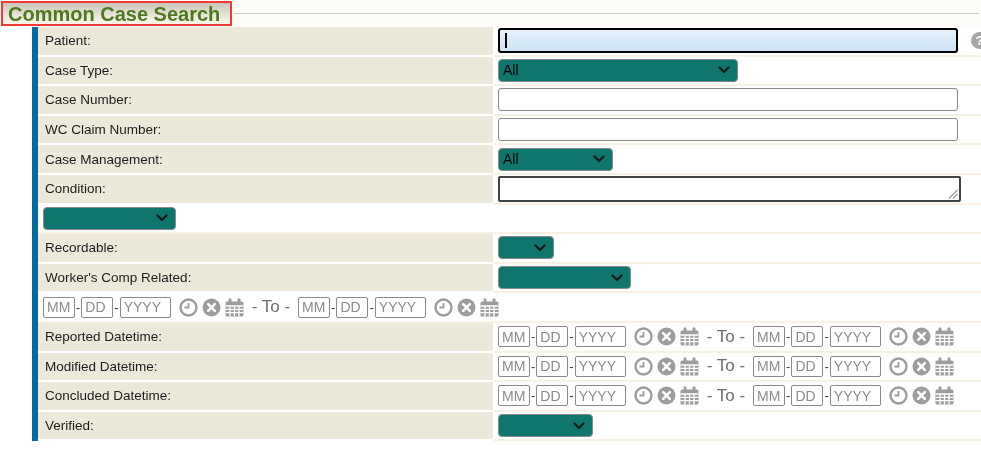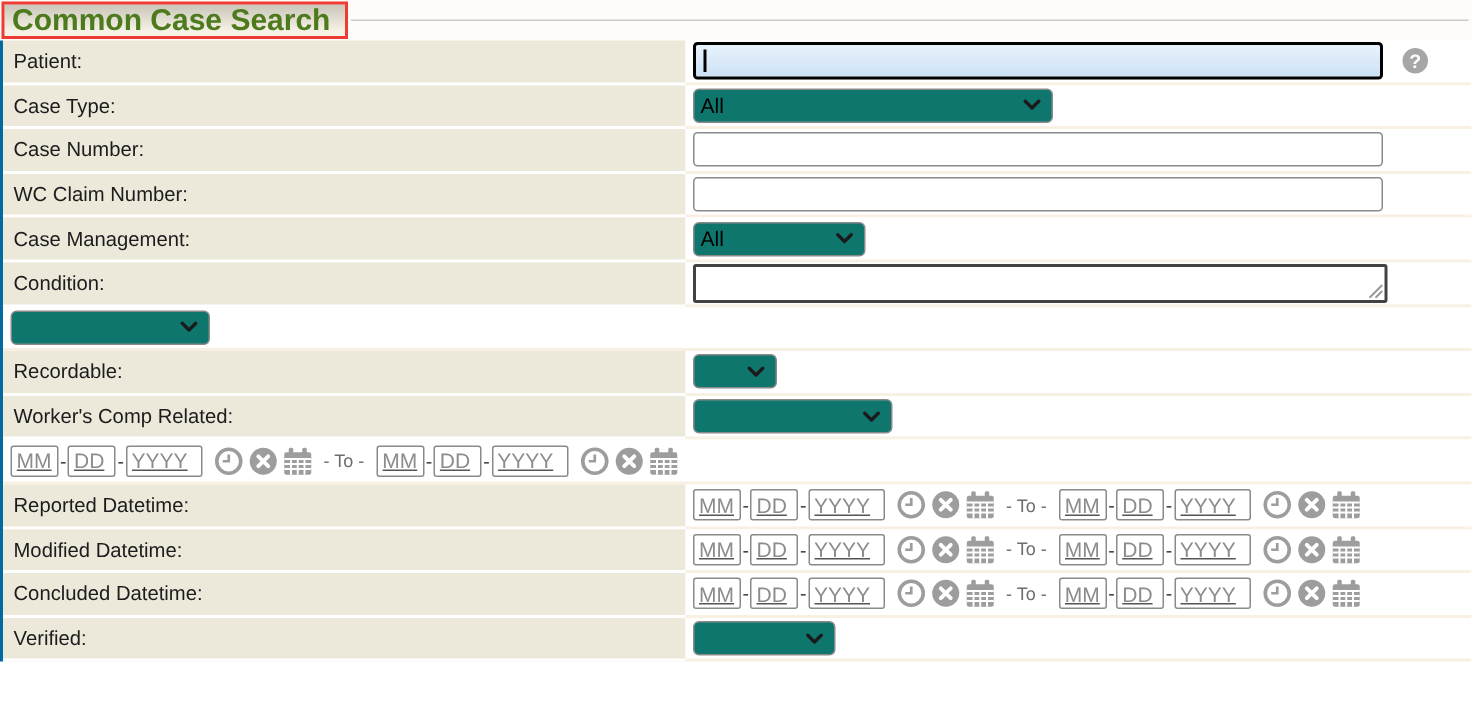"Patient:" .form-table { border-left: 2px solid #0369a1 -> 6px solid #0369a1; margin-left: none -> 32px }
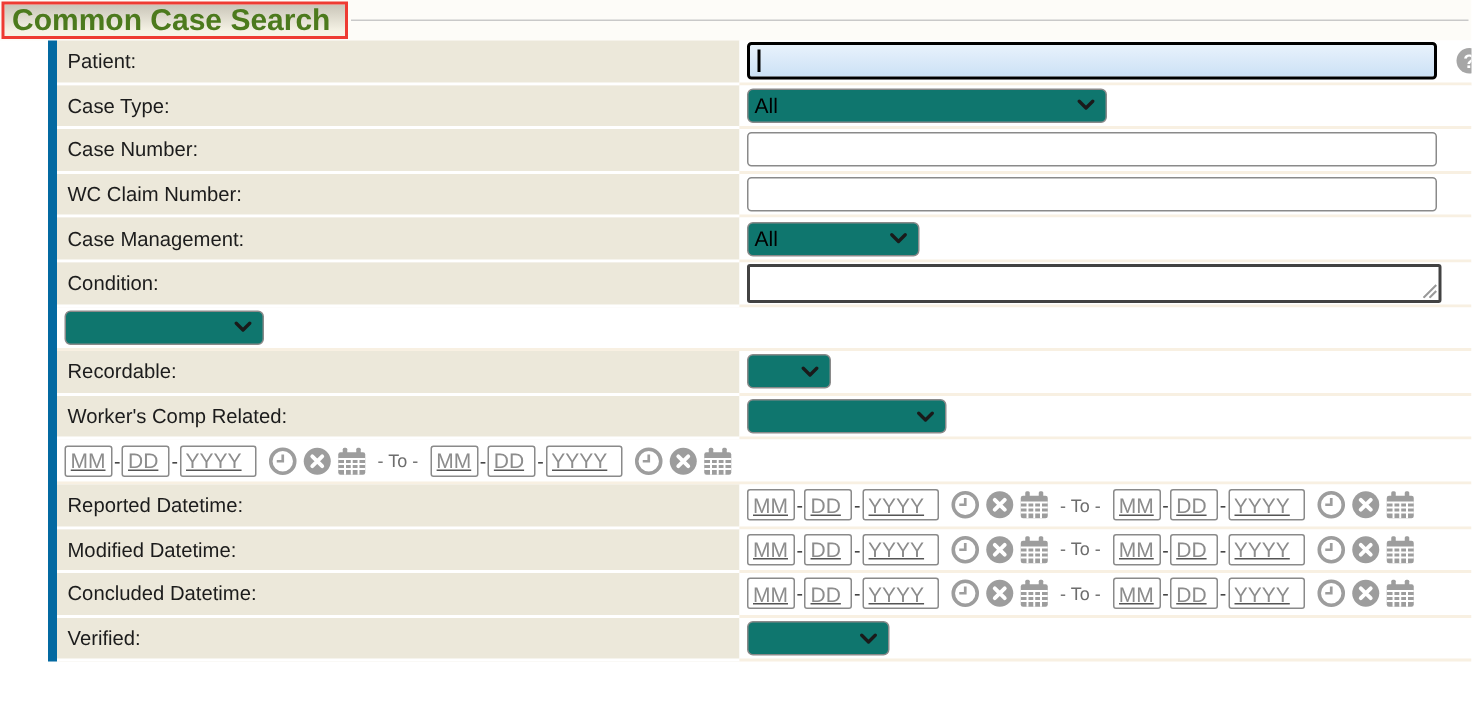"MM" input { text-decoration: underline -> none }
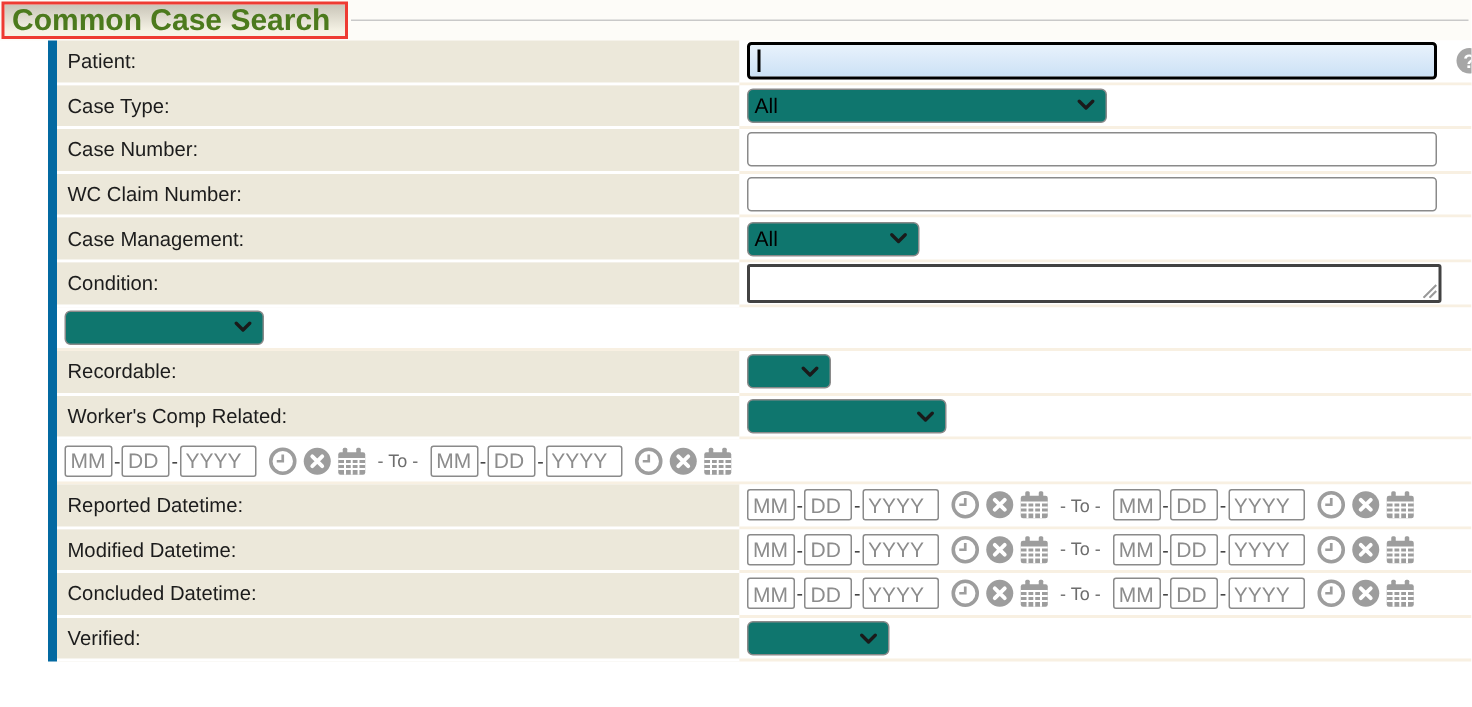"- To -" .to-label { font-size: 12px -> 17px }
